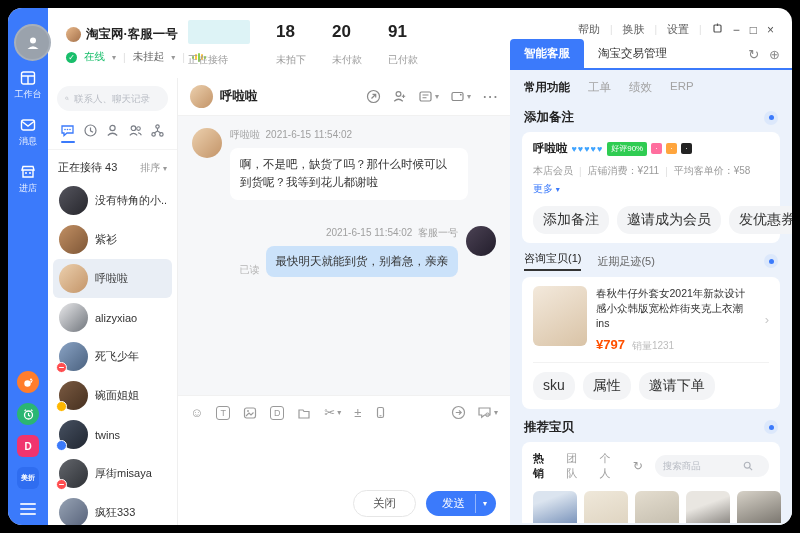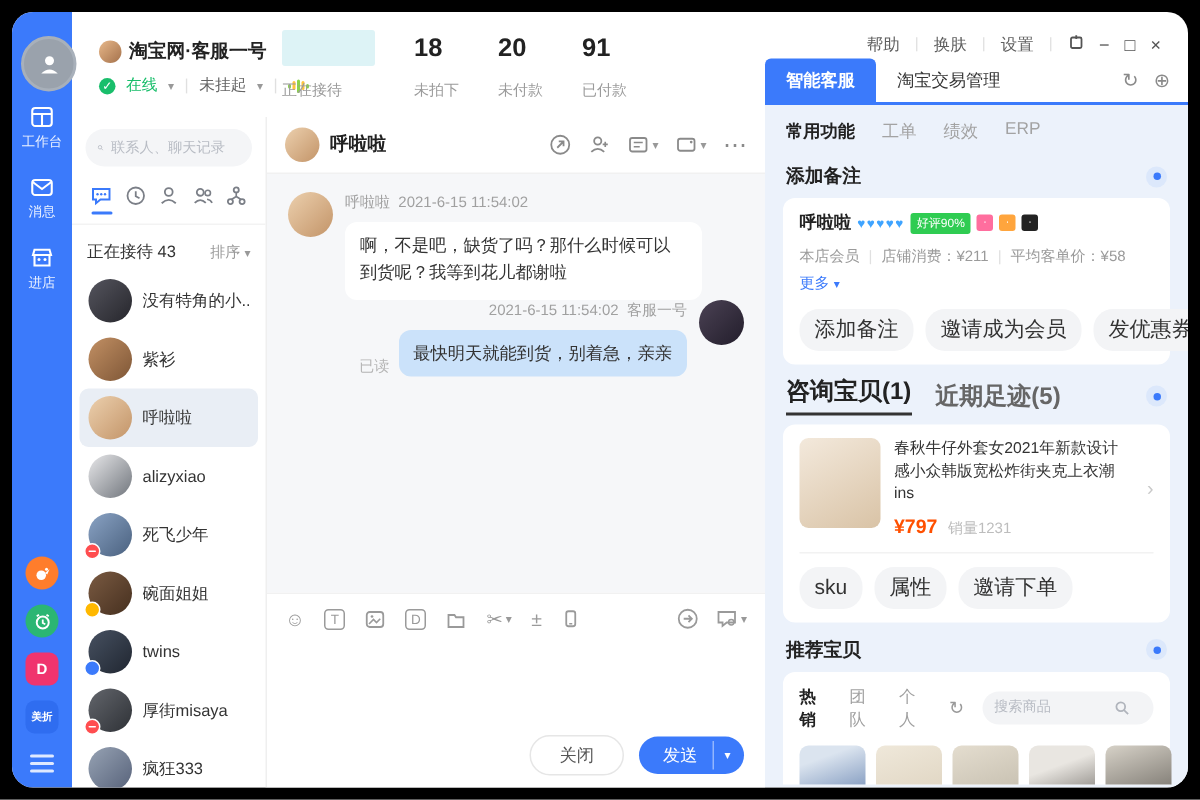"2021-6-15 11:54:02 客服一号" .m-out { margin-top: none -> 26px }
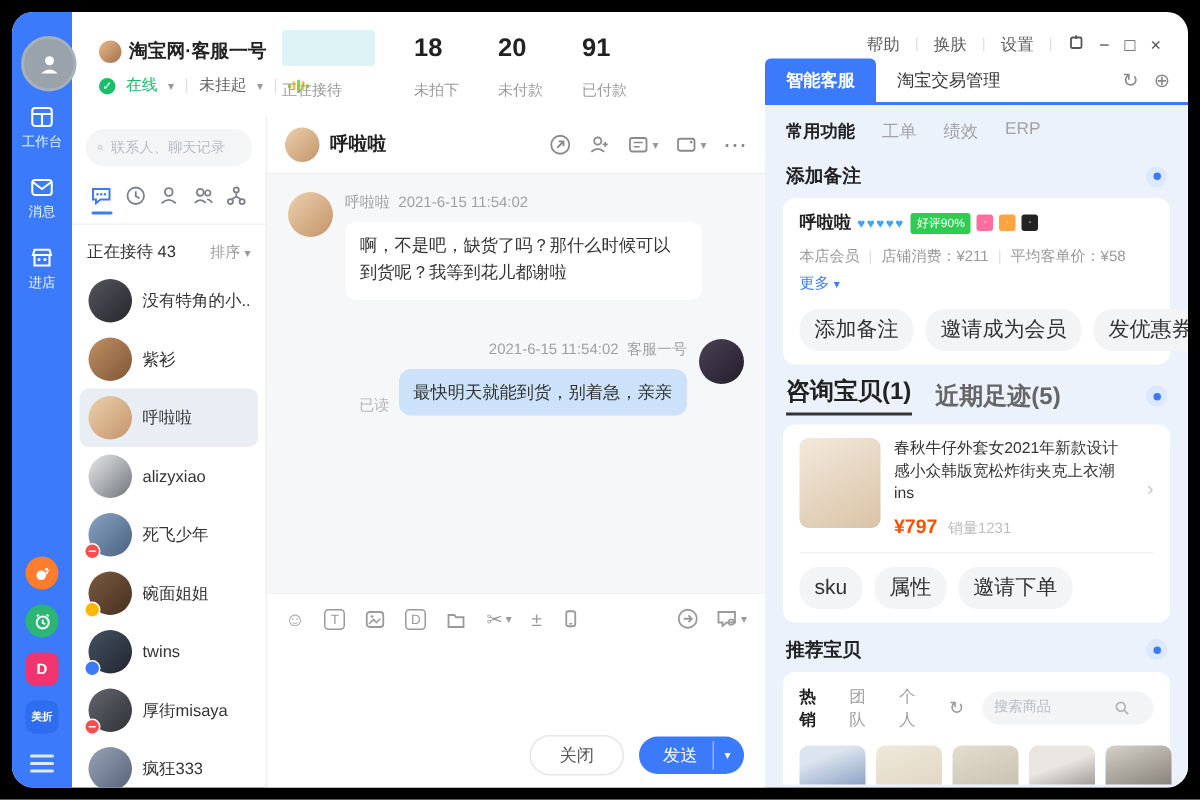"咨询宝贝(1)" .inq-tab { font-size: 16px -> 11px; font-weight: bold -> normal }
